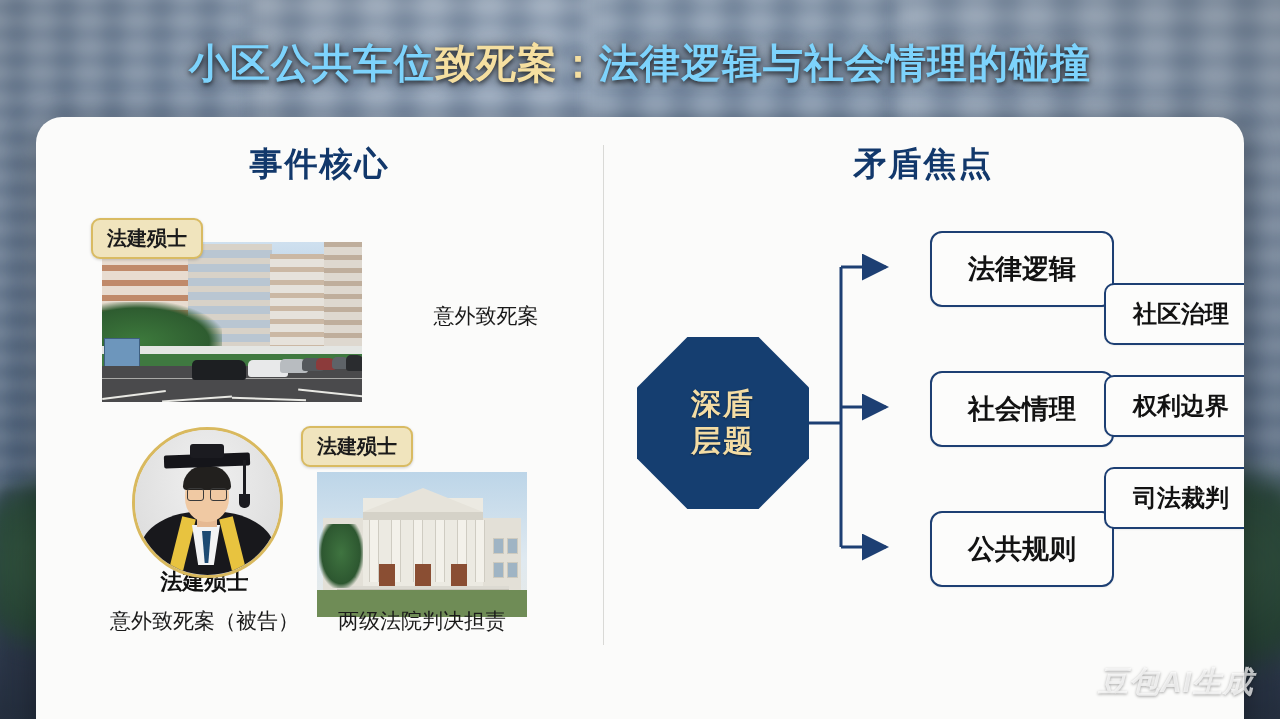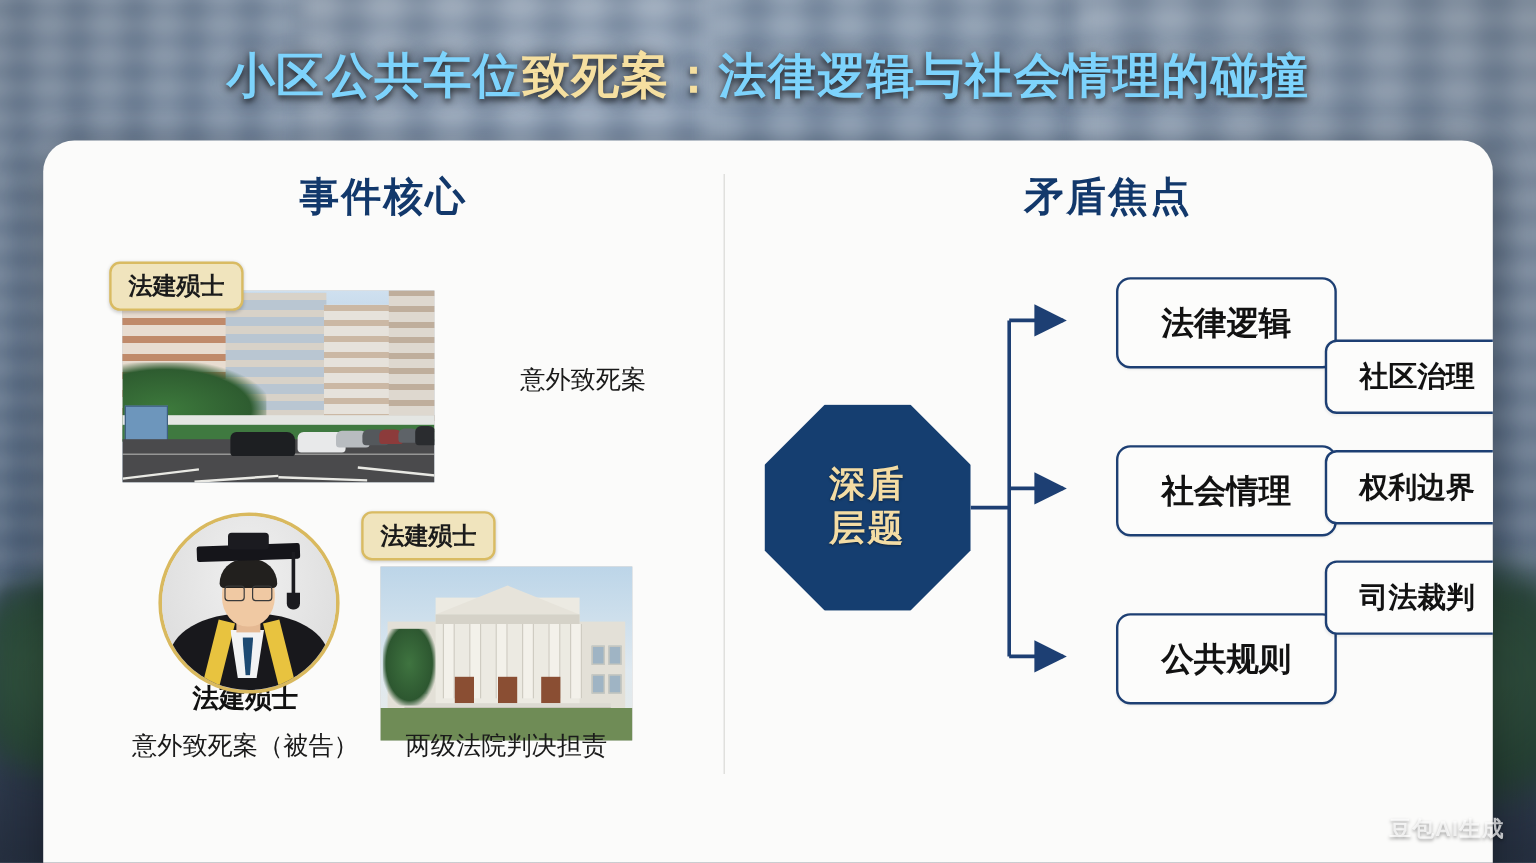"豆包AI生成" #watermark { font-size: 18px -> 30px; font-style: none -> italic }
